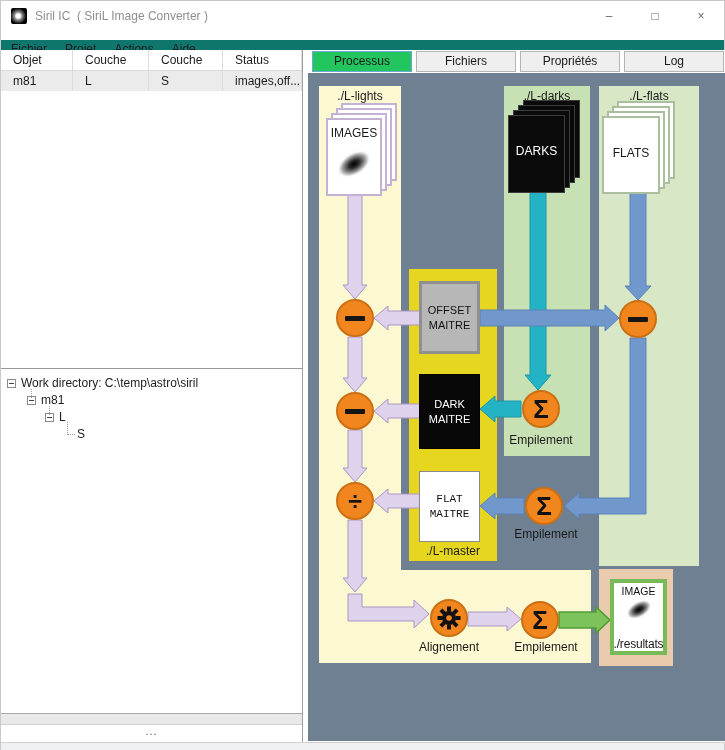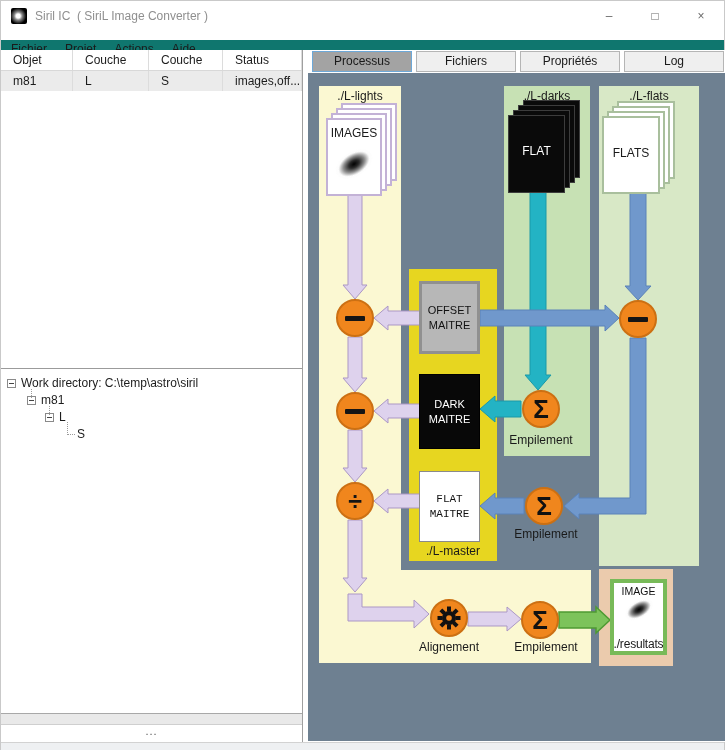"Processus" .tab.active { background: #a3a3a3 -> #22c55e }
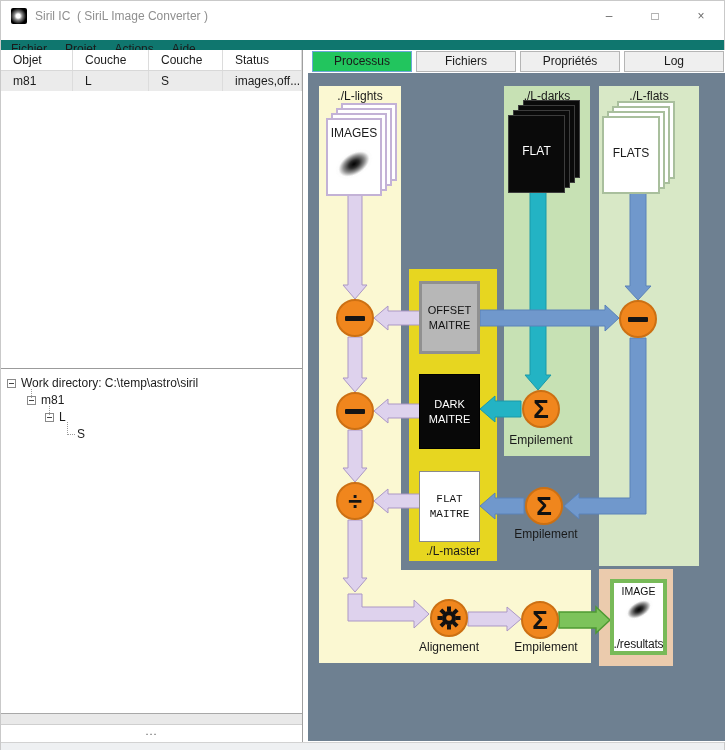"FLAT" div.card-title { text: FLAT -> DARKS }
